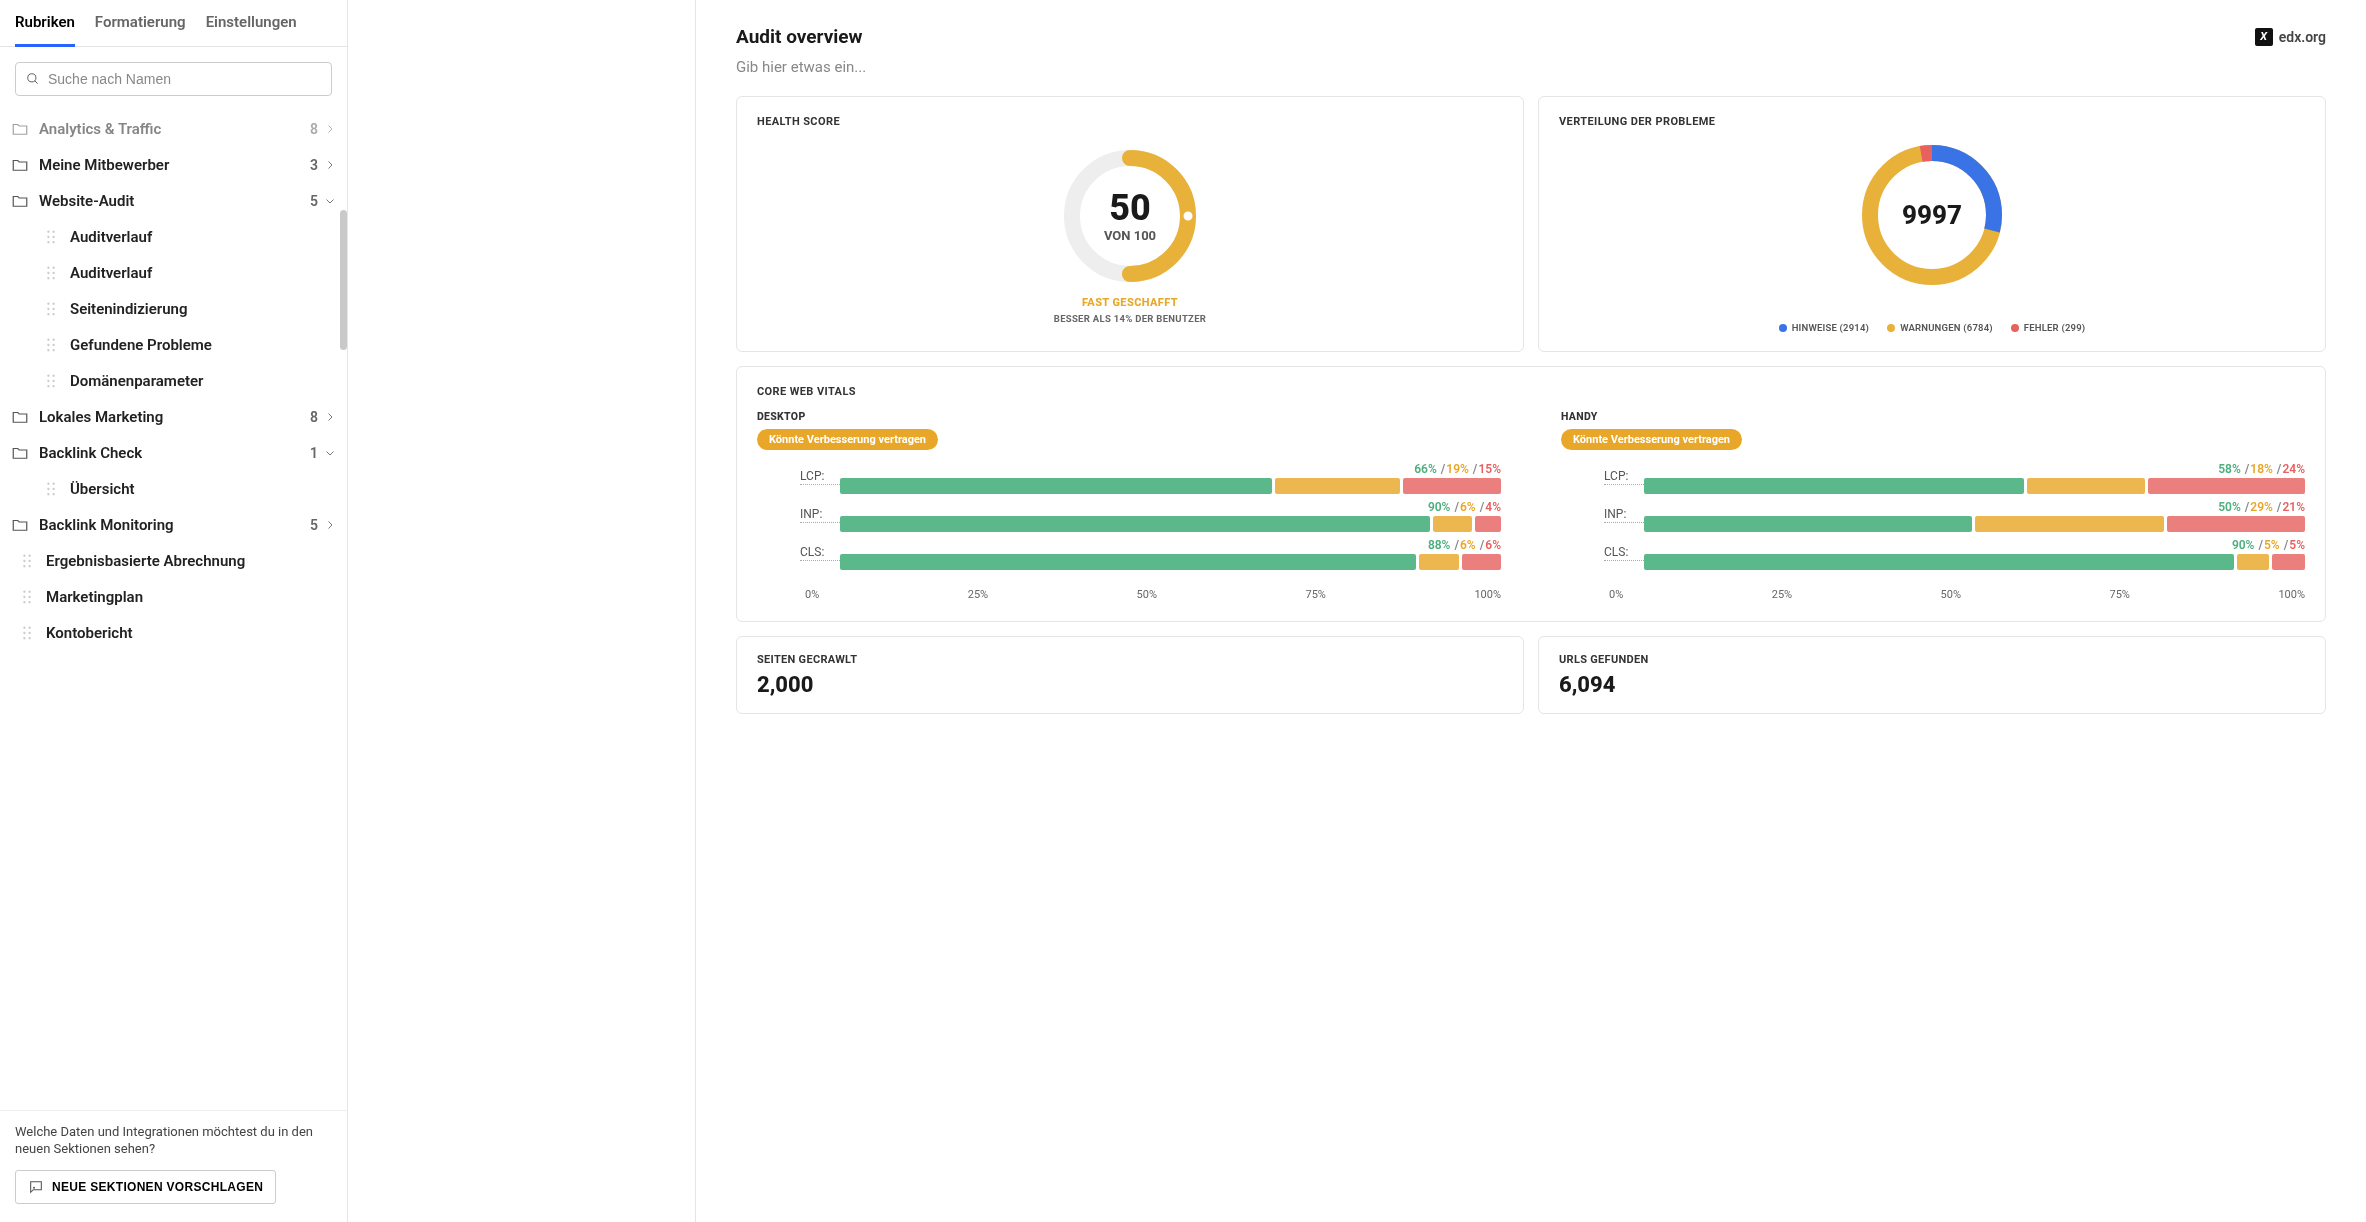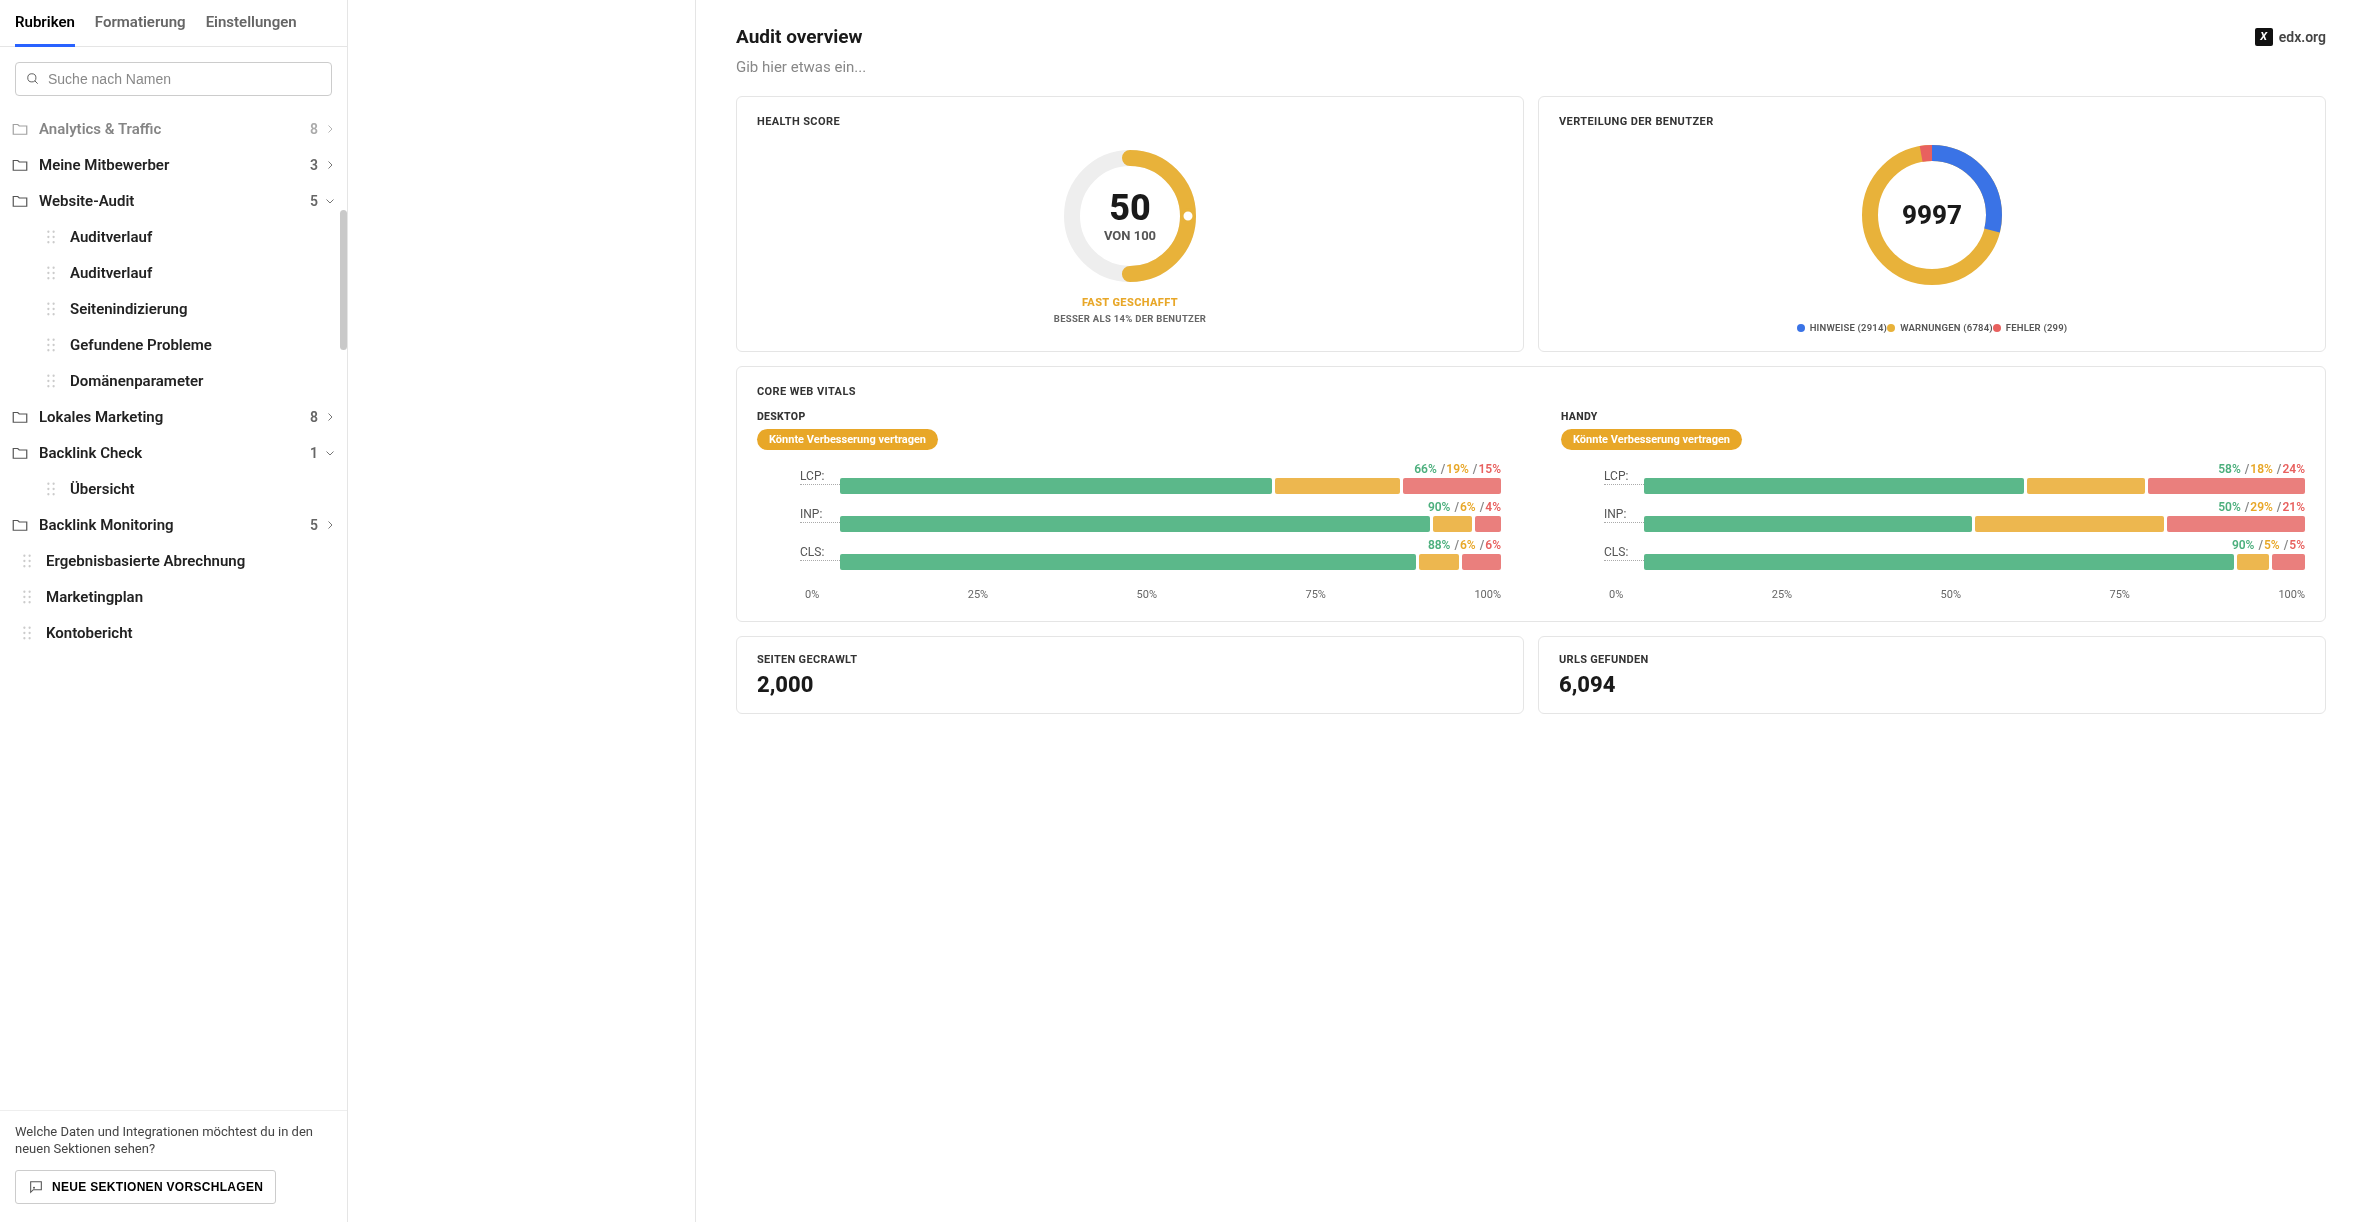"VERTEILUNG DER BENUTZER" div.card-title { text: BENUTZER -> PROBLEME }
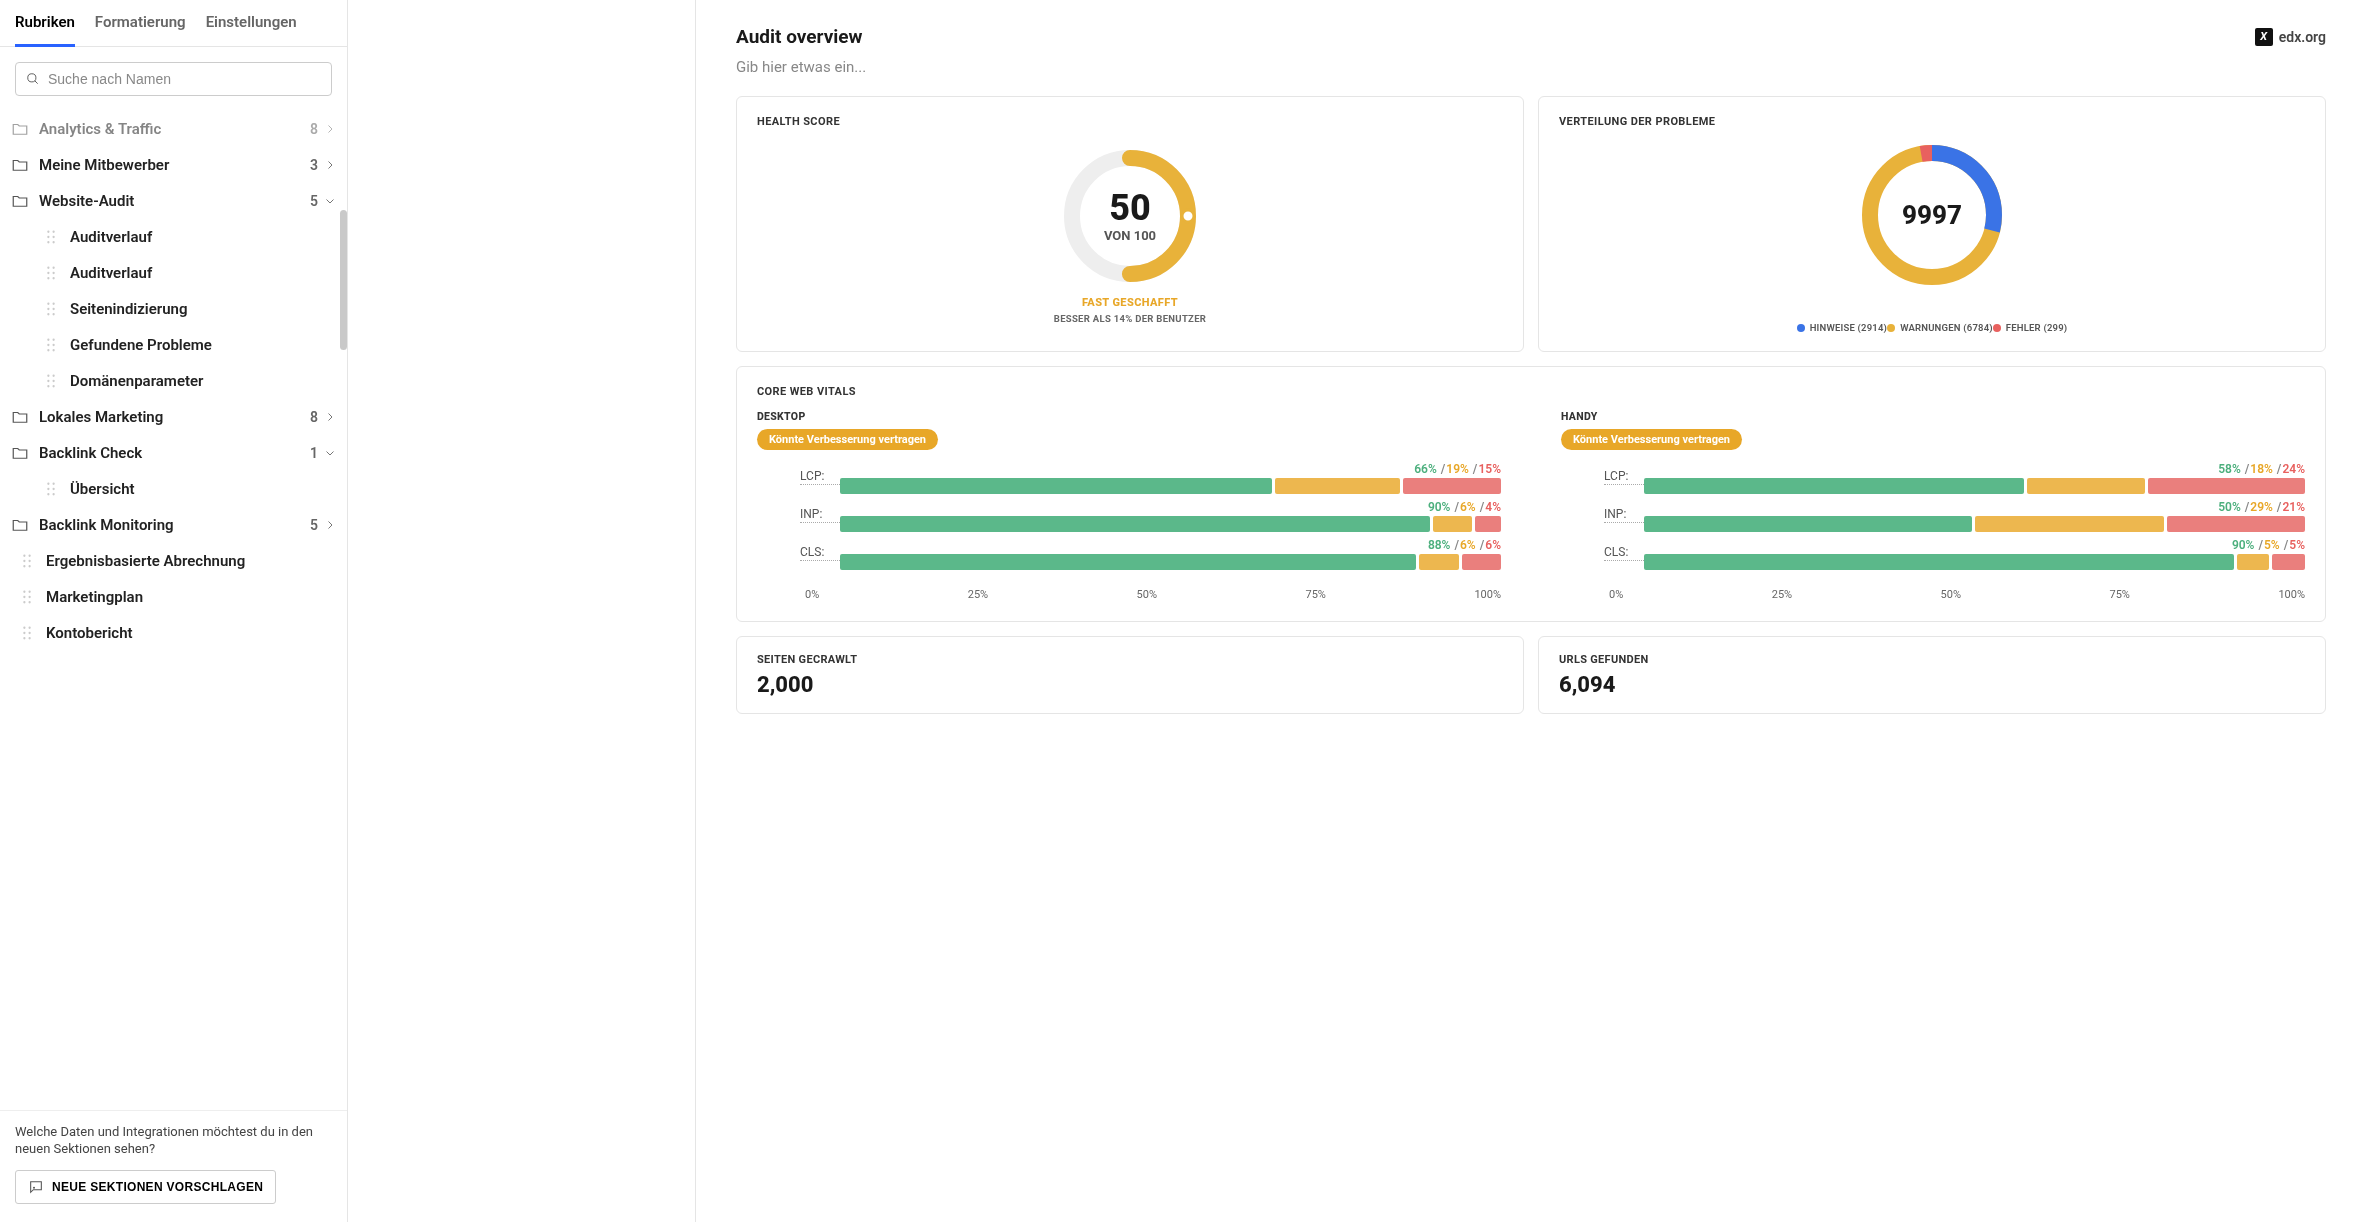"HINWEISE (2914)" .legend { gap: 0 -> 18px }
